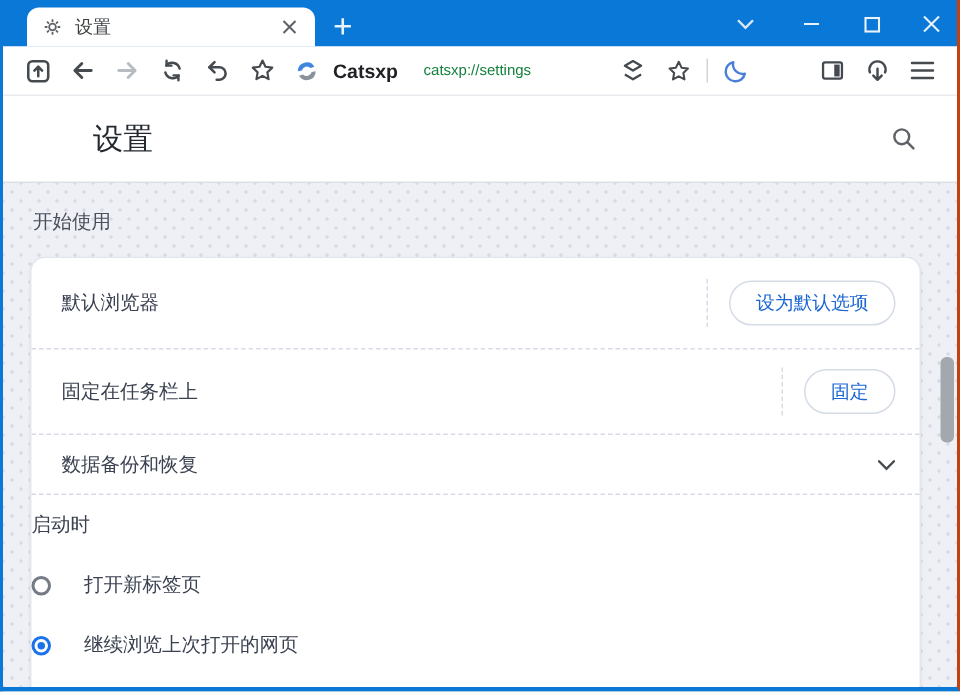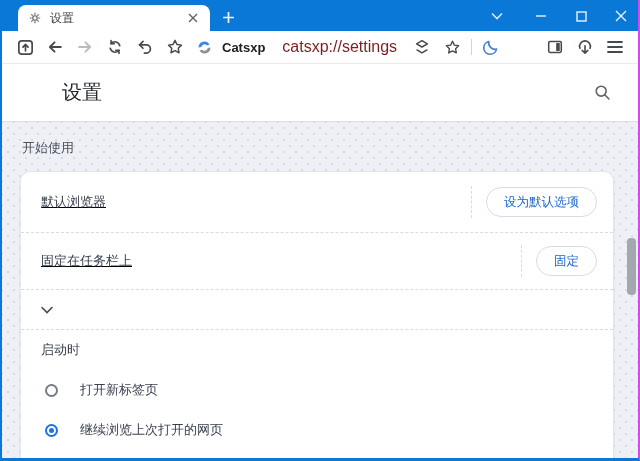"设置" .window { border-right: 2px solid #d946ef -> 2px solid #c2410c }
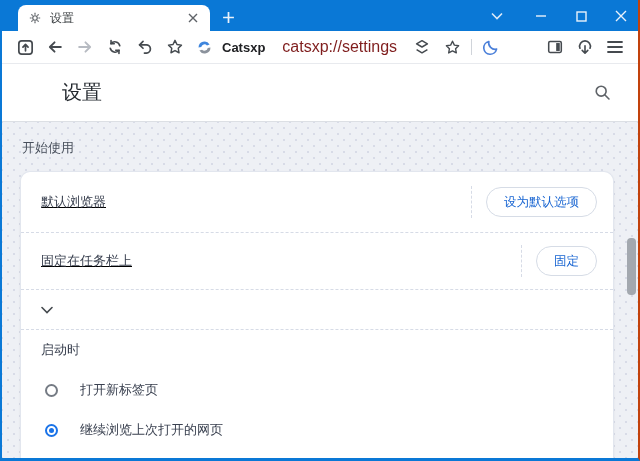"catsxp://settings" .url { color: #7f1d1d -> #15803d; font-size: 16px -> 10px }
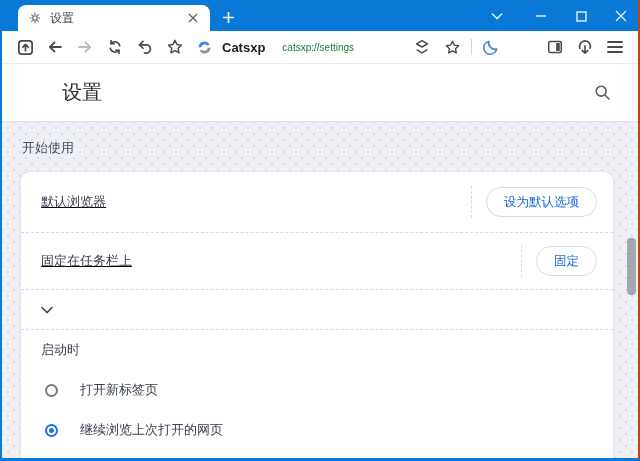"默认浏览器" .row-text { text-decoration: underline -> none }
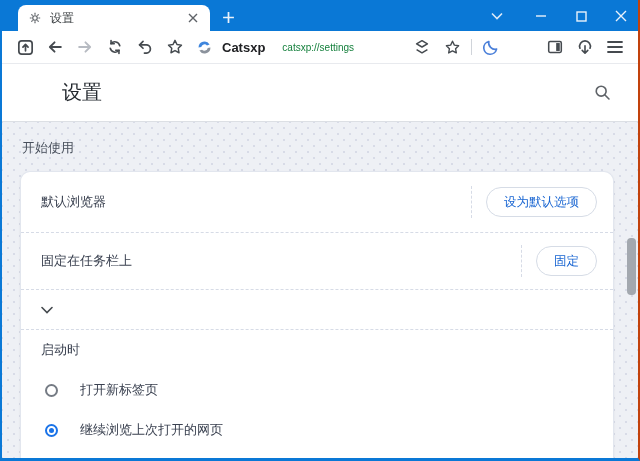"数据备份和恢复" div.row-text { html: none -> <div> <div>数据备份和恢复</div> </div> }
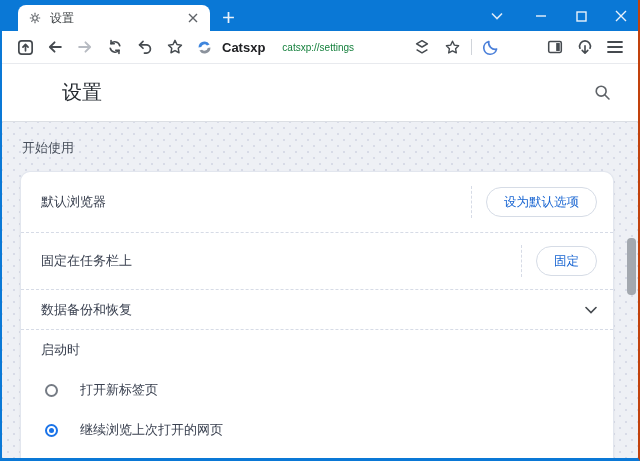"启动时" .startup-label { padding-left: 20px -> none }
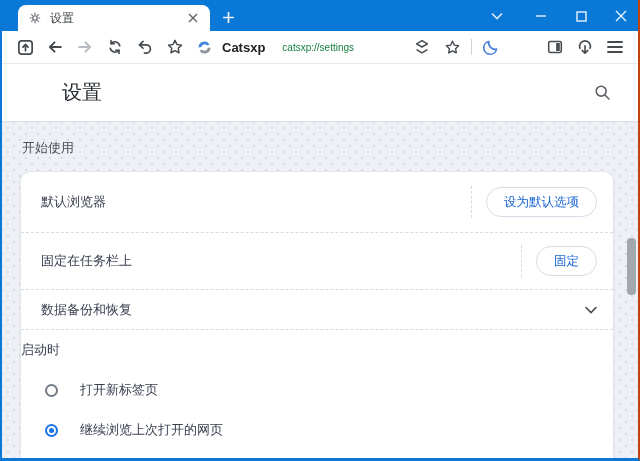"打开新标签页" .radio-row { padding-left: 24px -> none }
